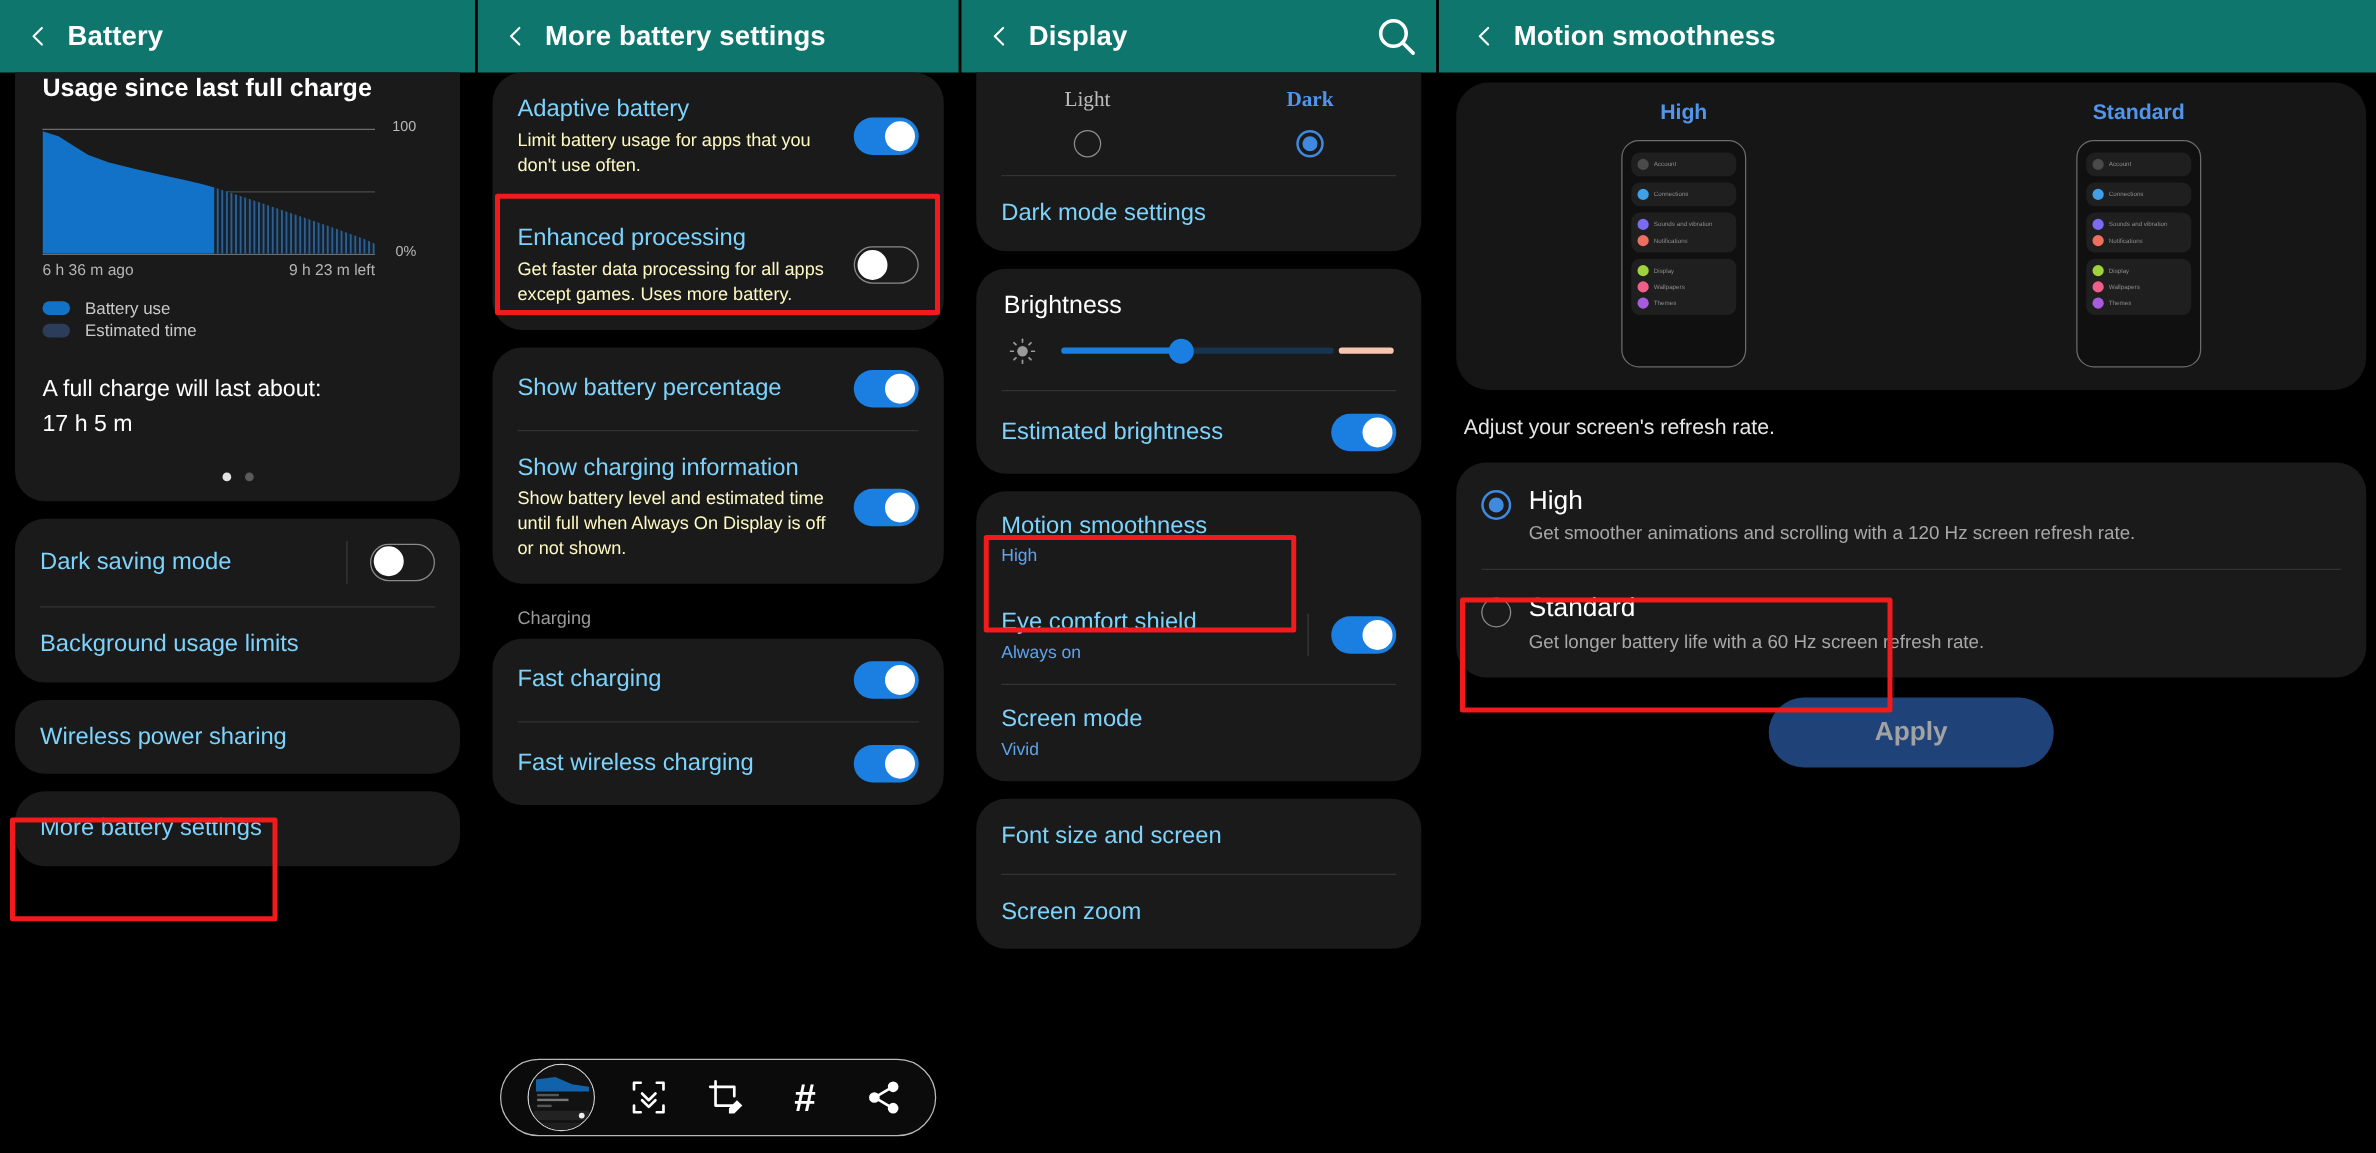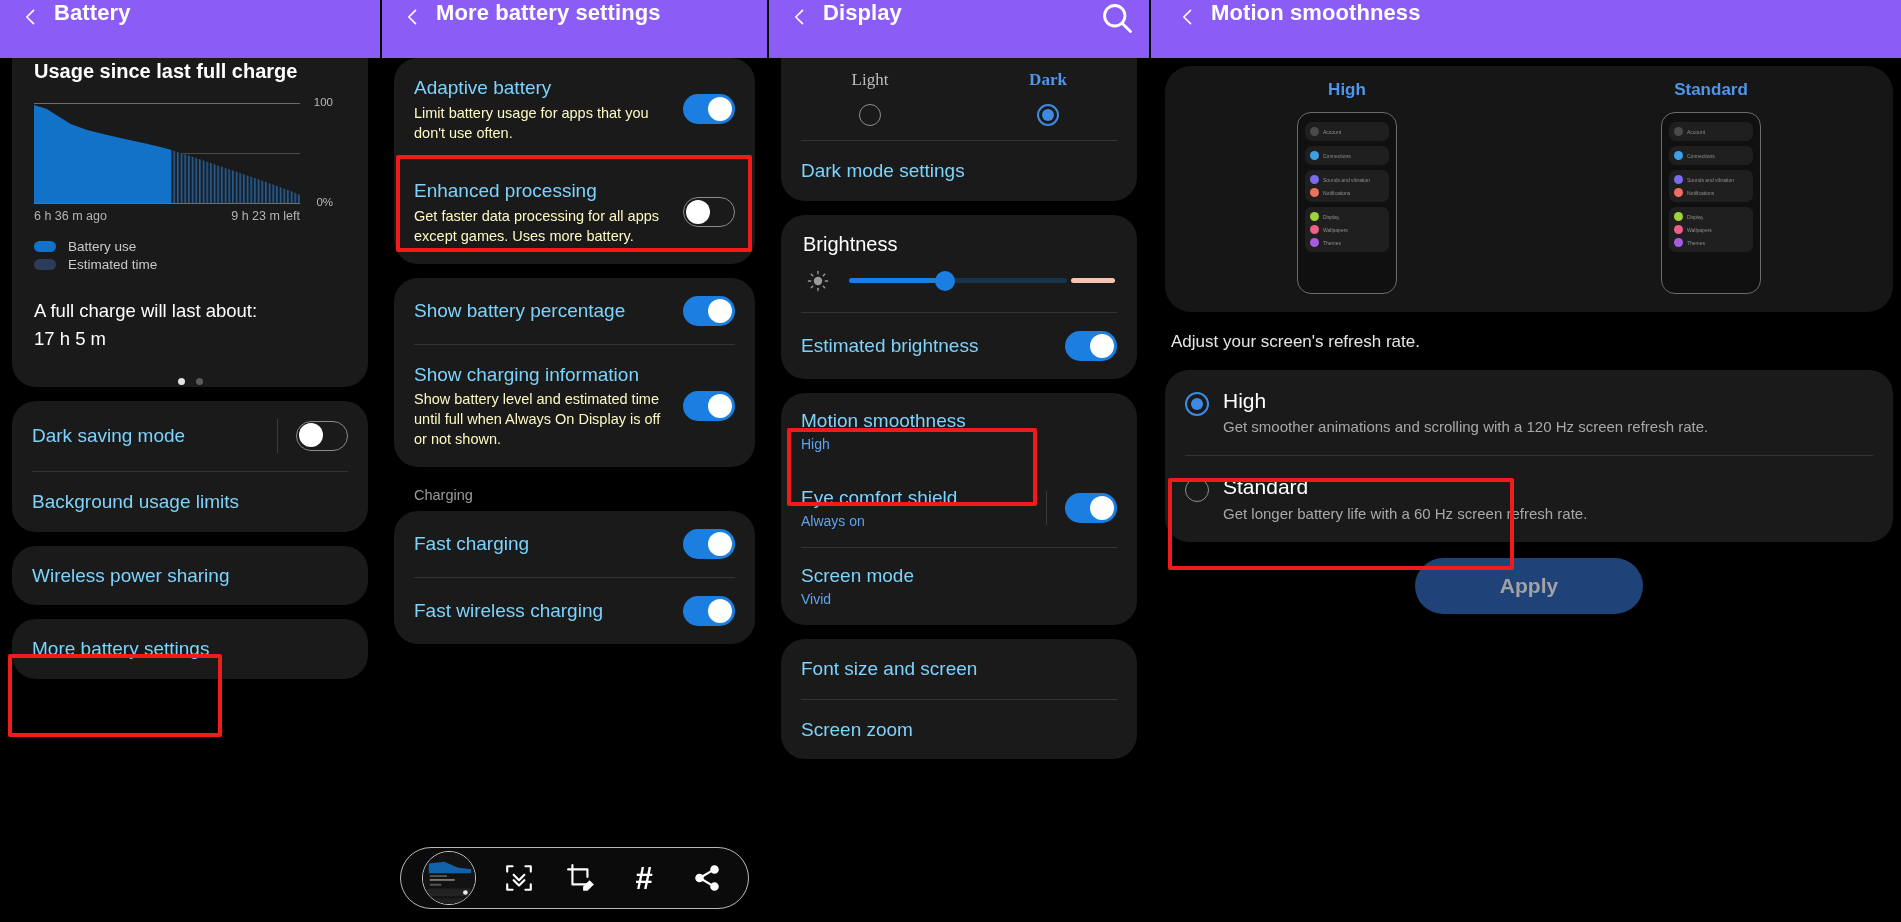"Battery" .appbar { align-items: none -> center; background: #8b5cf6 -> #0f766e }
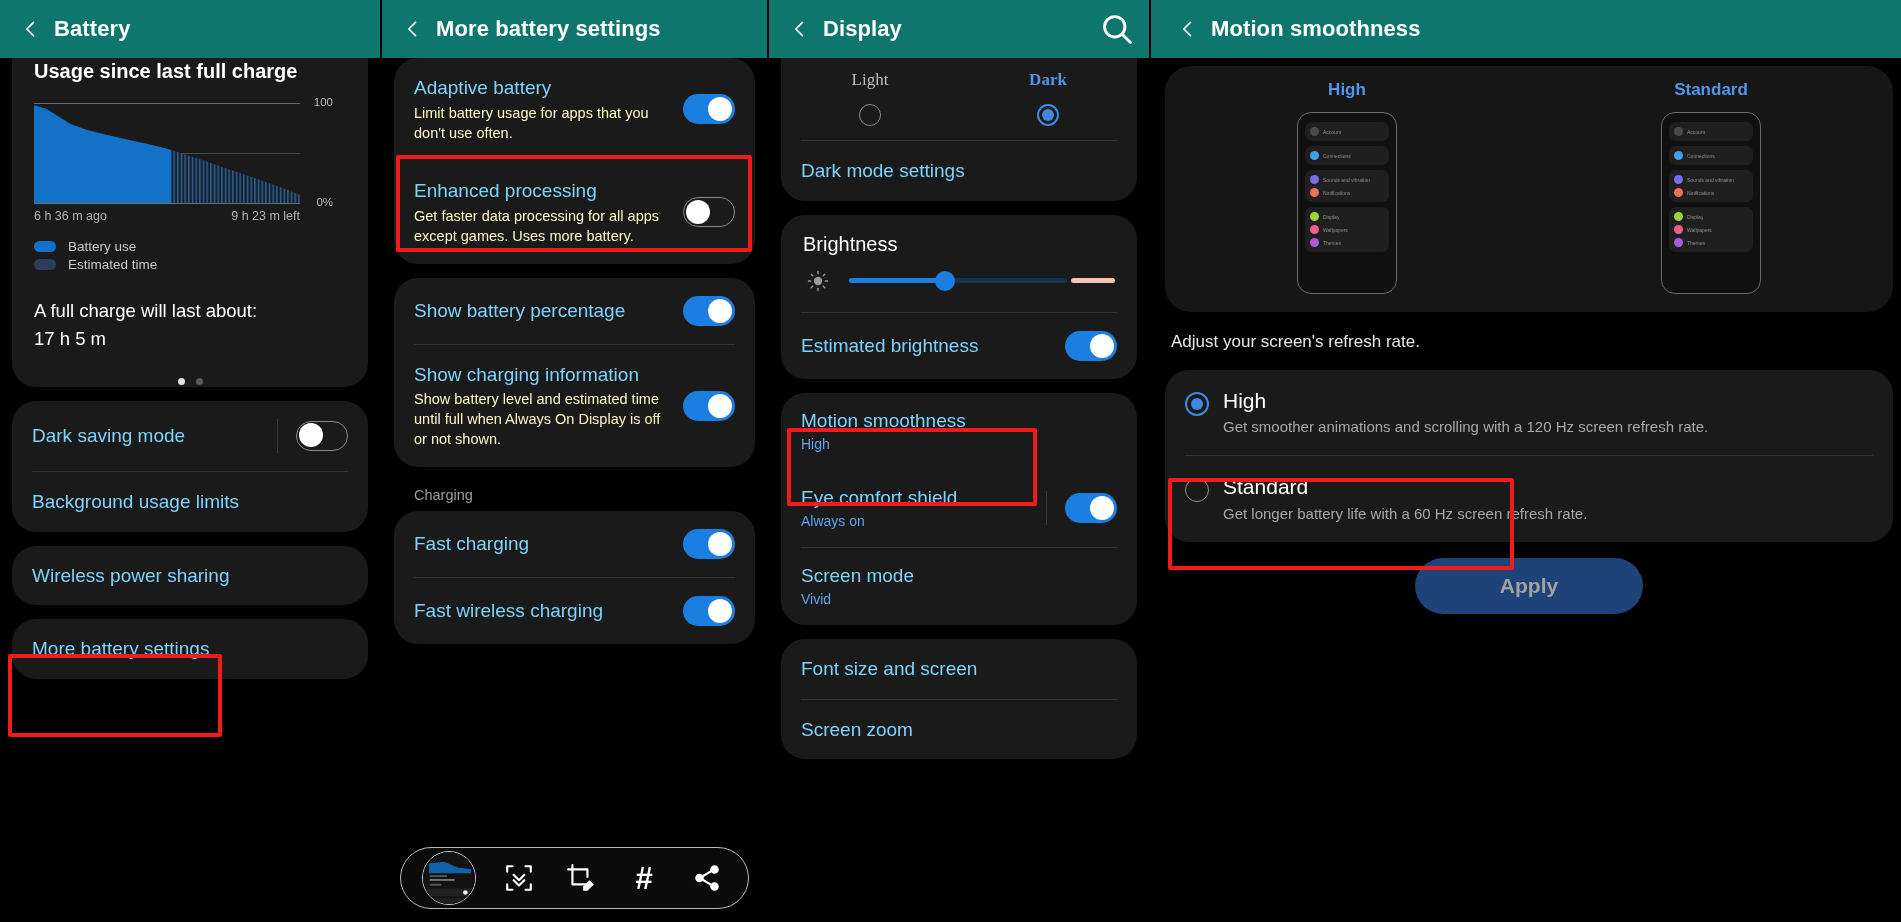"Usage since last full charge" div.card { padding-bottom: 2px -> 16px }
